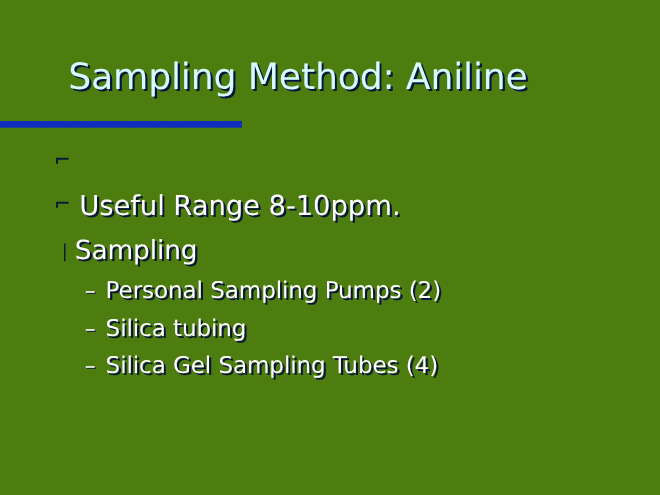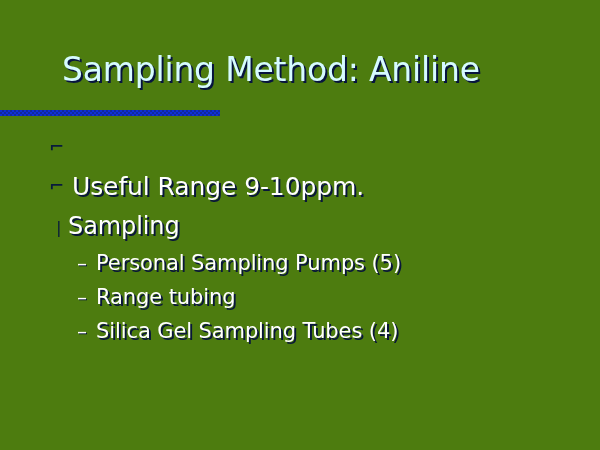"Useful Range 9-10ppm." span.bullet-text { text: 9-10ppm -> 8-10ppm }
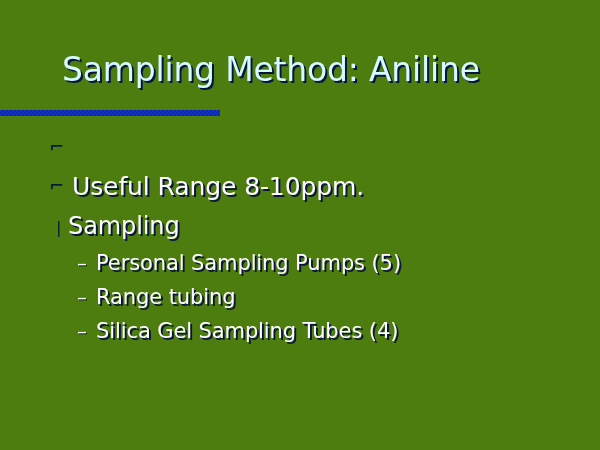"Personal Sampling Pumps (5)" span.bullet-text { text: 5 -> 2 }
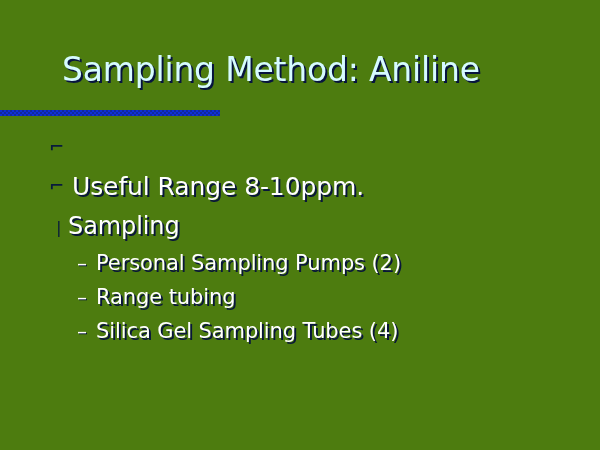"Range tubing" span.bullet-text { text: Range -> Silica }
